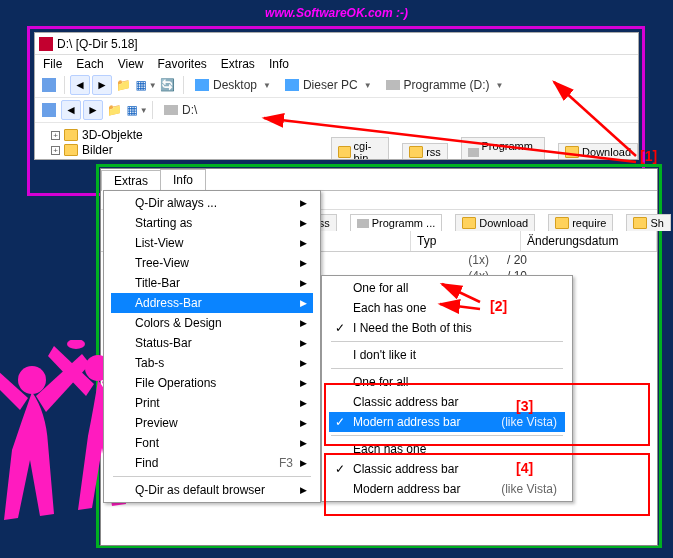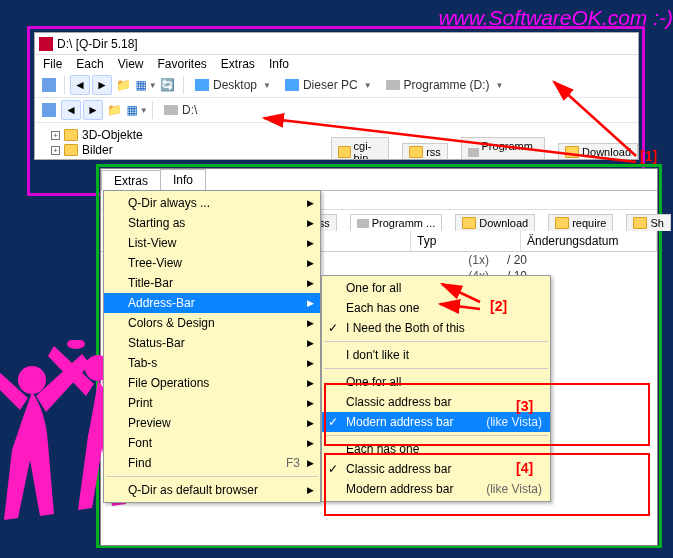"www.SoftwareOK.com :-)" .watermark { font-size: 21px -> 12px; font-weight: normal -> bold; text-align: right -> center }
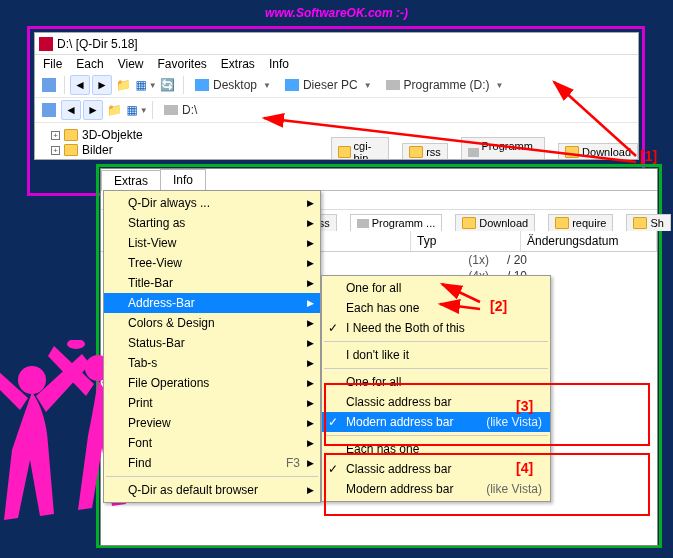"Q-Dir always ..." .menu, .submenu { background: #fef9c3 -> #ffffff; padding: 2px 0 -> 2px 7px }
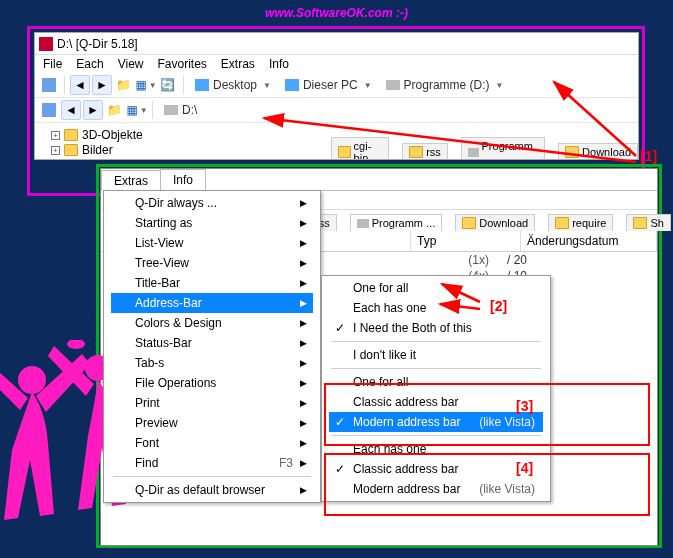"One for all" div.submenu { width: 230px -> 252px }
